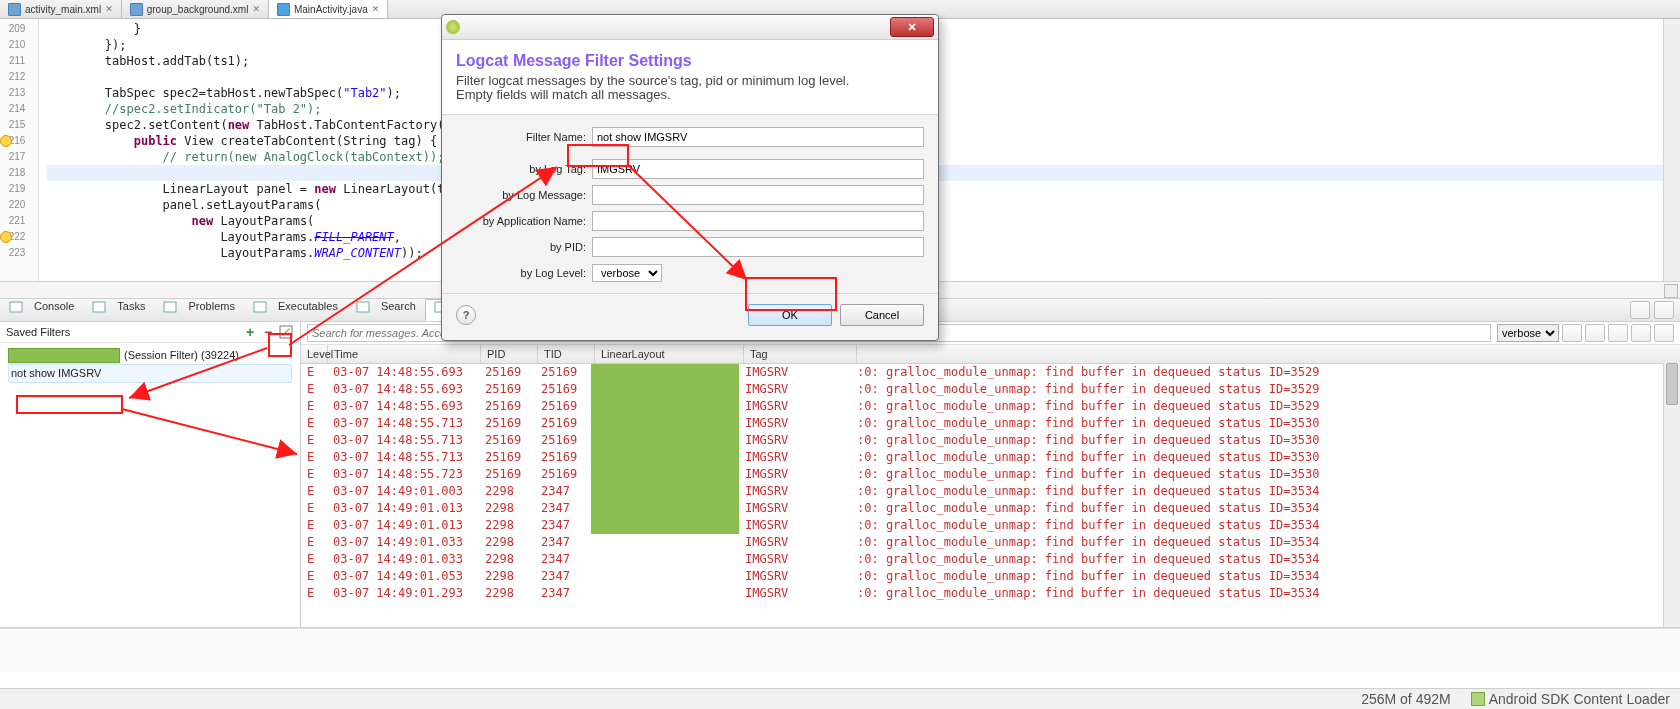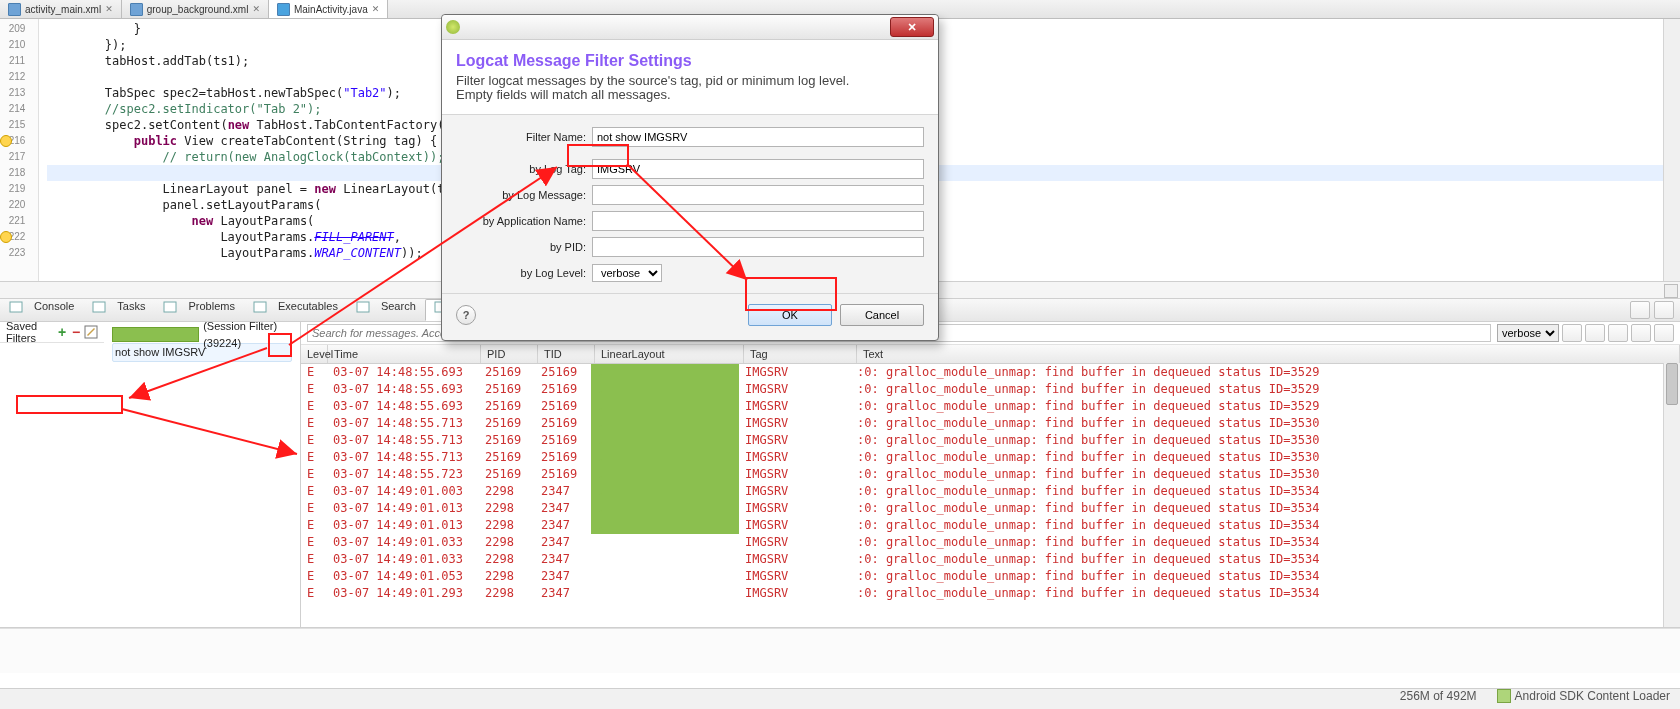"Saved Filters" .lc-left { flex-direction: row -> column }
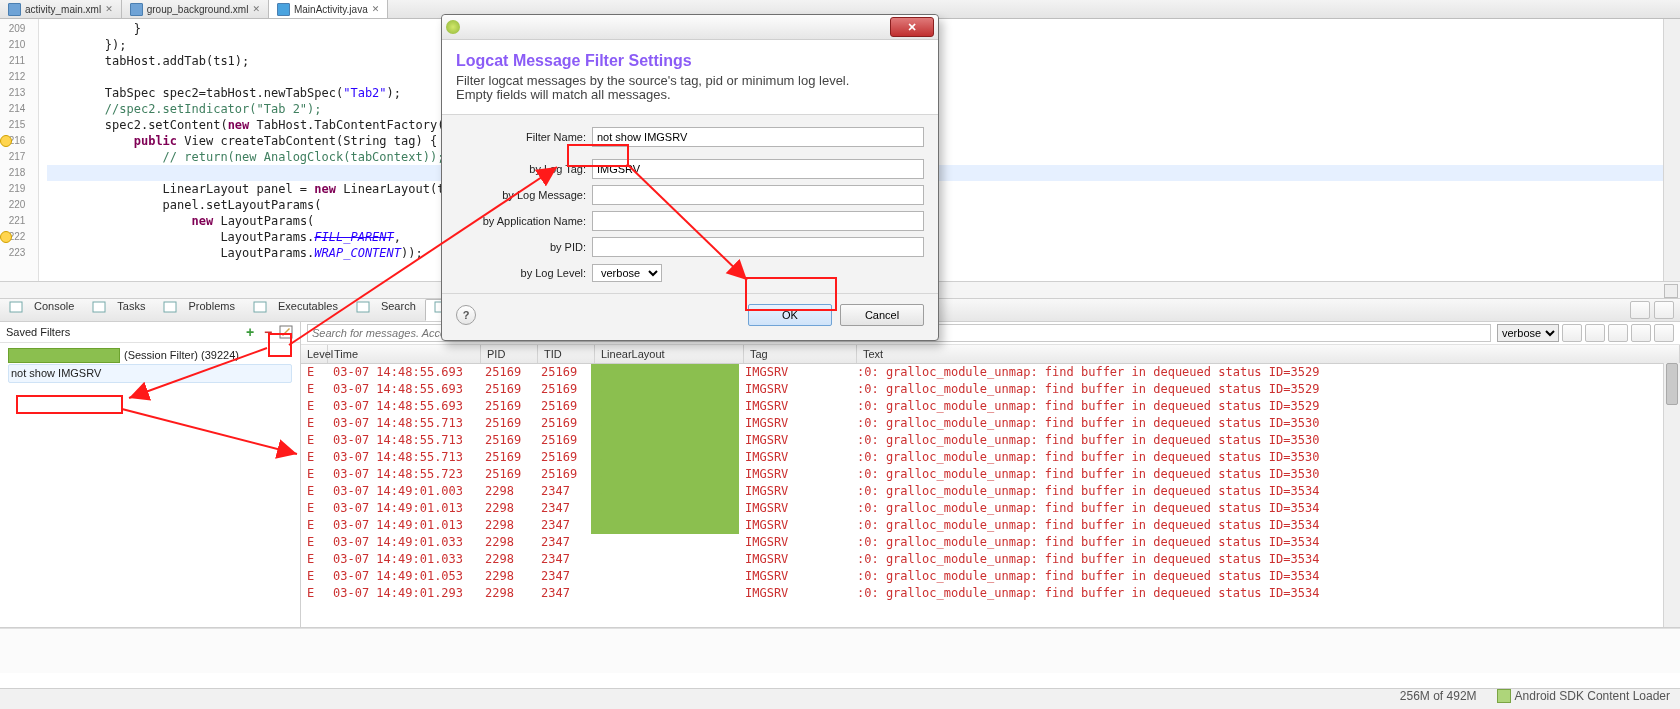"Text" div.lth { html: <div>Text</div> -> none }
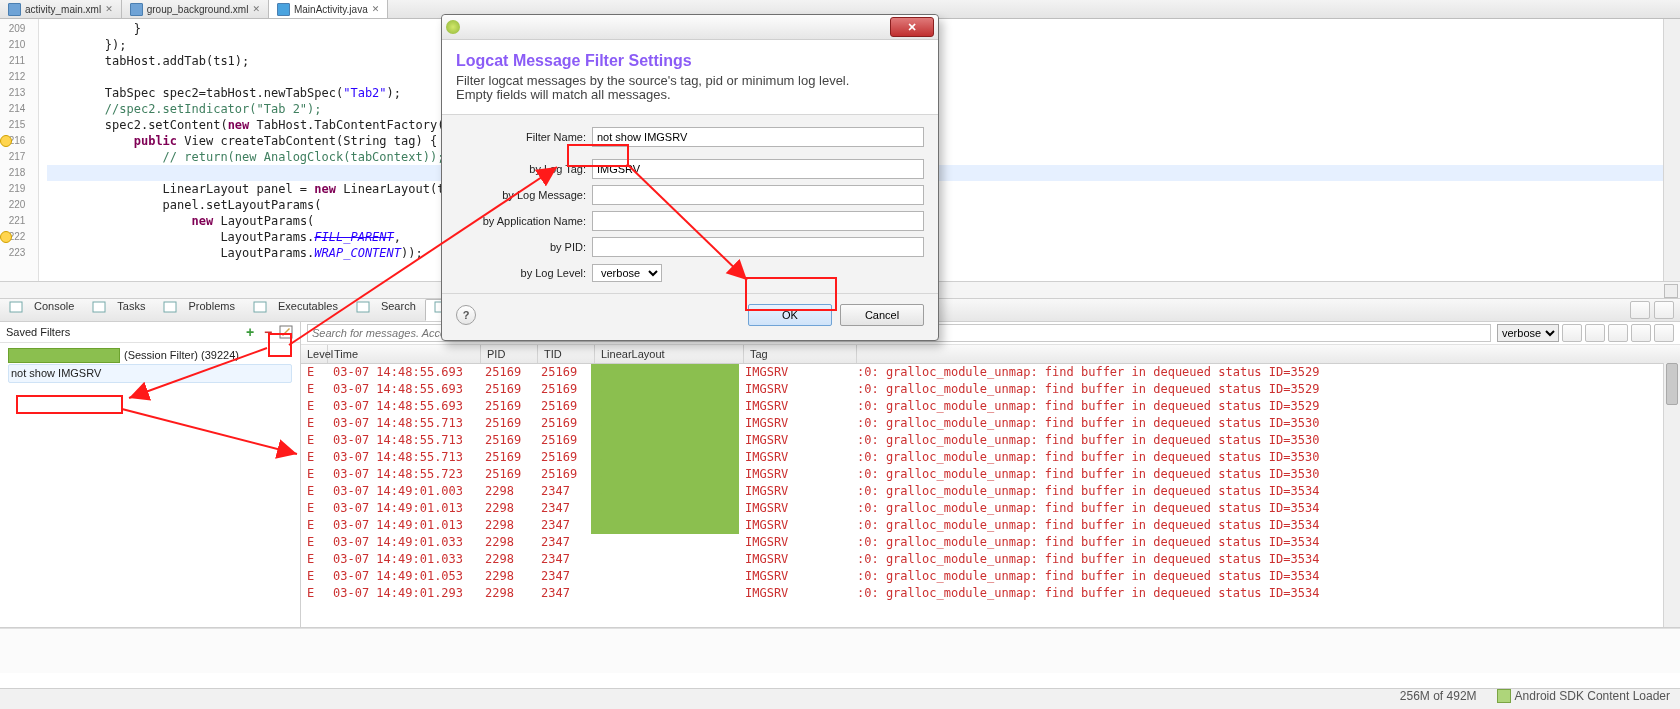"256M of 492M" .statusbar { align-items: flex-start -> center; font-size: 12px -> 14px }
